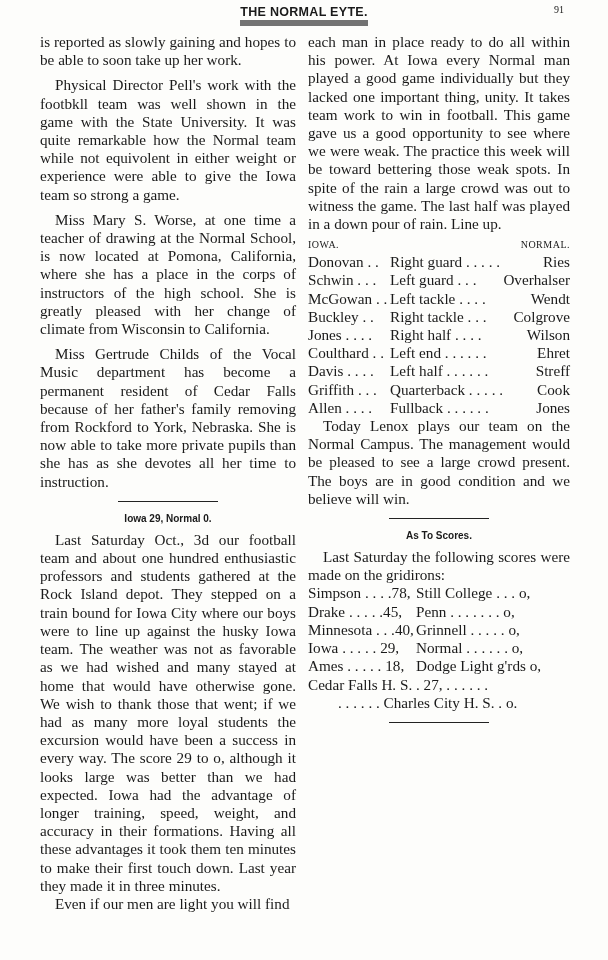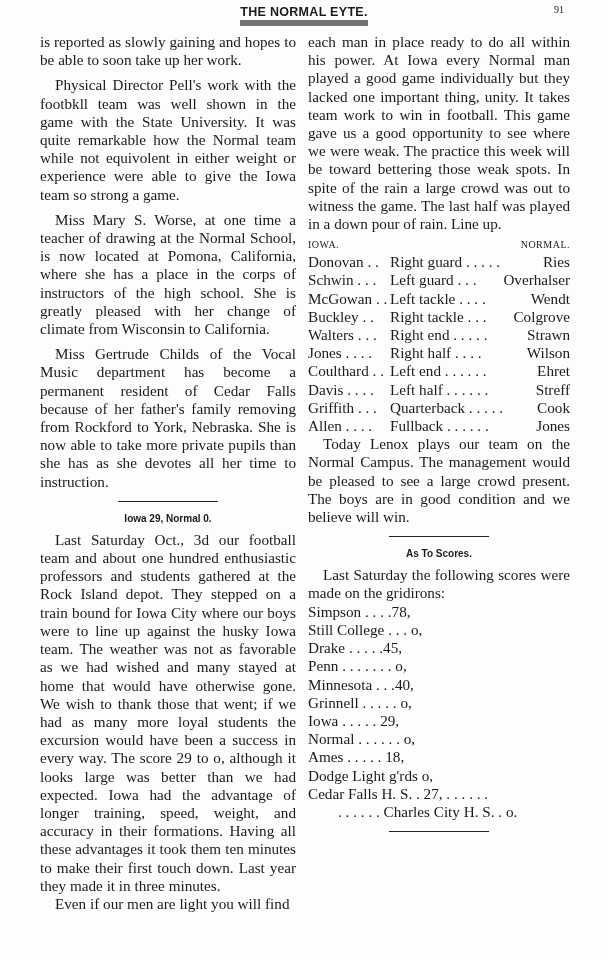"Walters . . ." div.row { html: <div> <span>Walters . . .</span> <span>Right end . . . . .</span> <span>Strawn</span> </div> -> none }
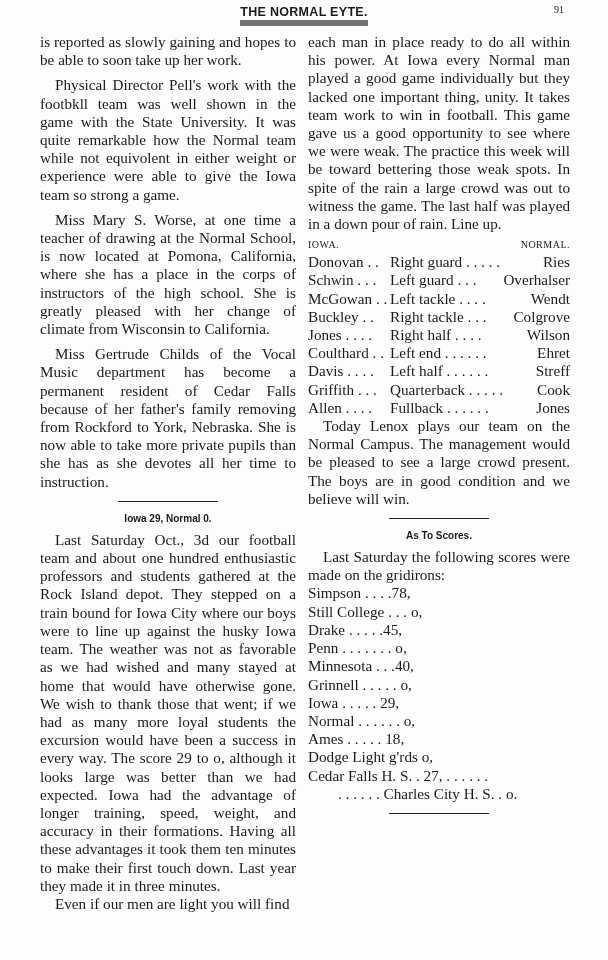"Simpson . . . .78," .srow { flex-direction: column -> none }
